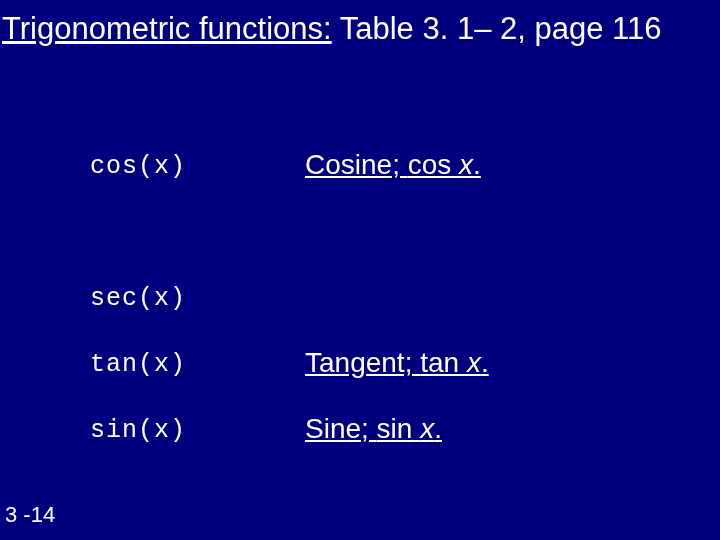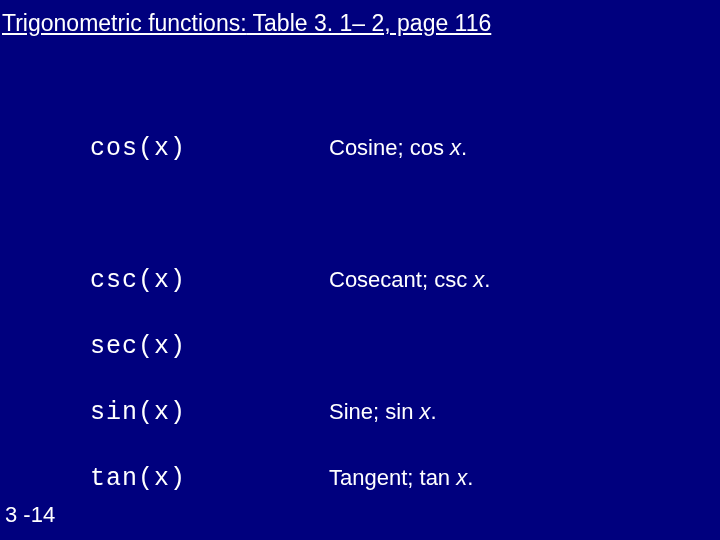"Trigonometric functions: Table 3. 1–" .title { font-size: 23px -> 31px; text-decoration: underline -> none }
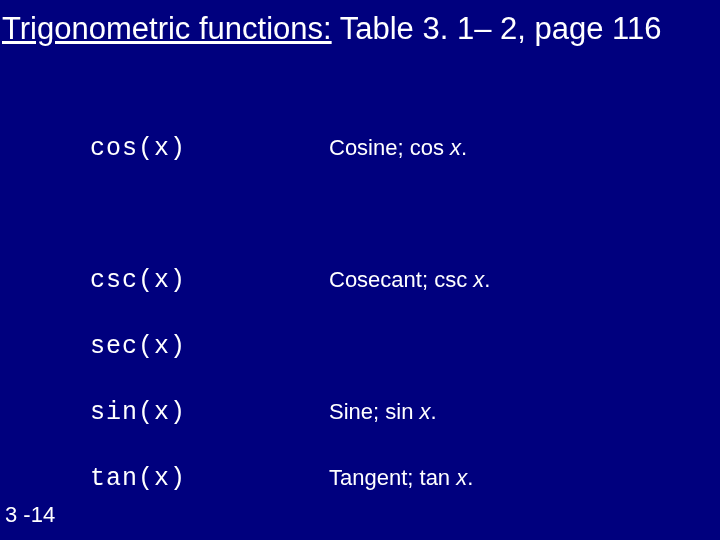"cos(x)" .row { align-items: center -> flex-end; gap: 24px -> none }
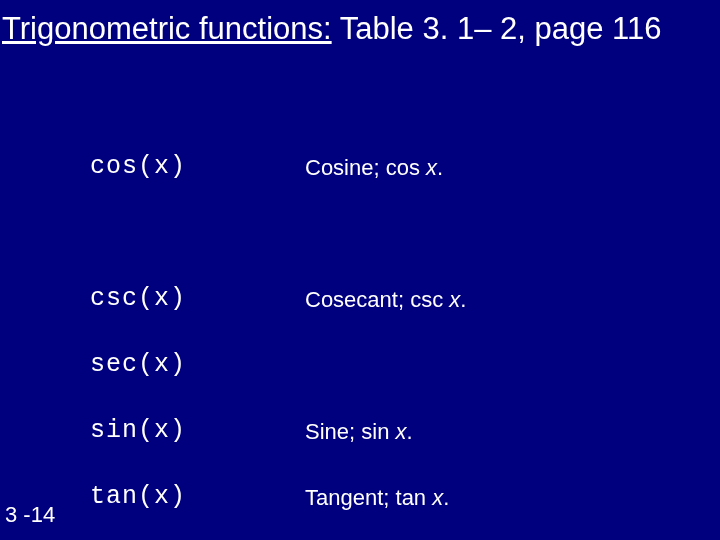"Cosine; cos x." .desc { font-size: 22px -> 28px; text-decoration: none -> underline }
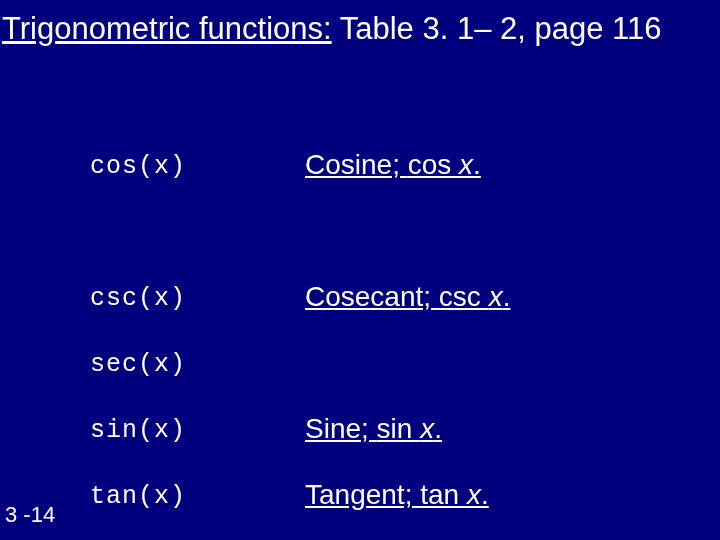"csc(x)" div.row { html: <div> <div>csc(x)</div> <div> <span>Cosecant; </span><span>csc </span><span>x</span><span>.</span> </div> </div> -> none }
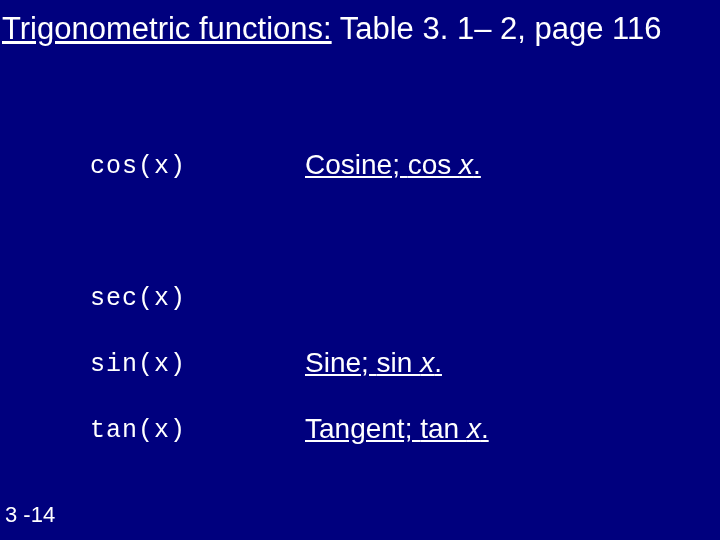"sin(x)" div.row { order: before "tan(x)" -> after "tan(x)" }
